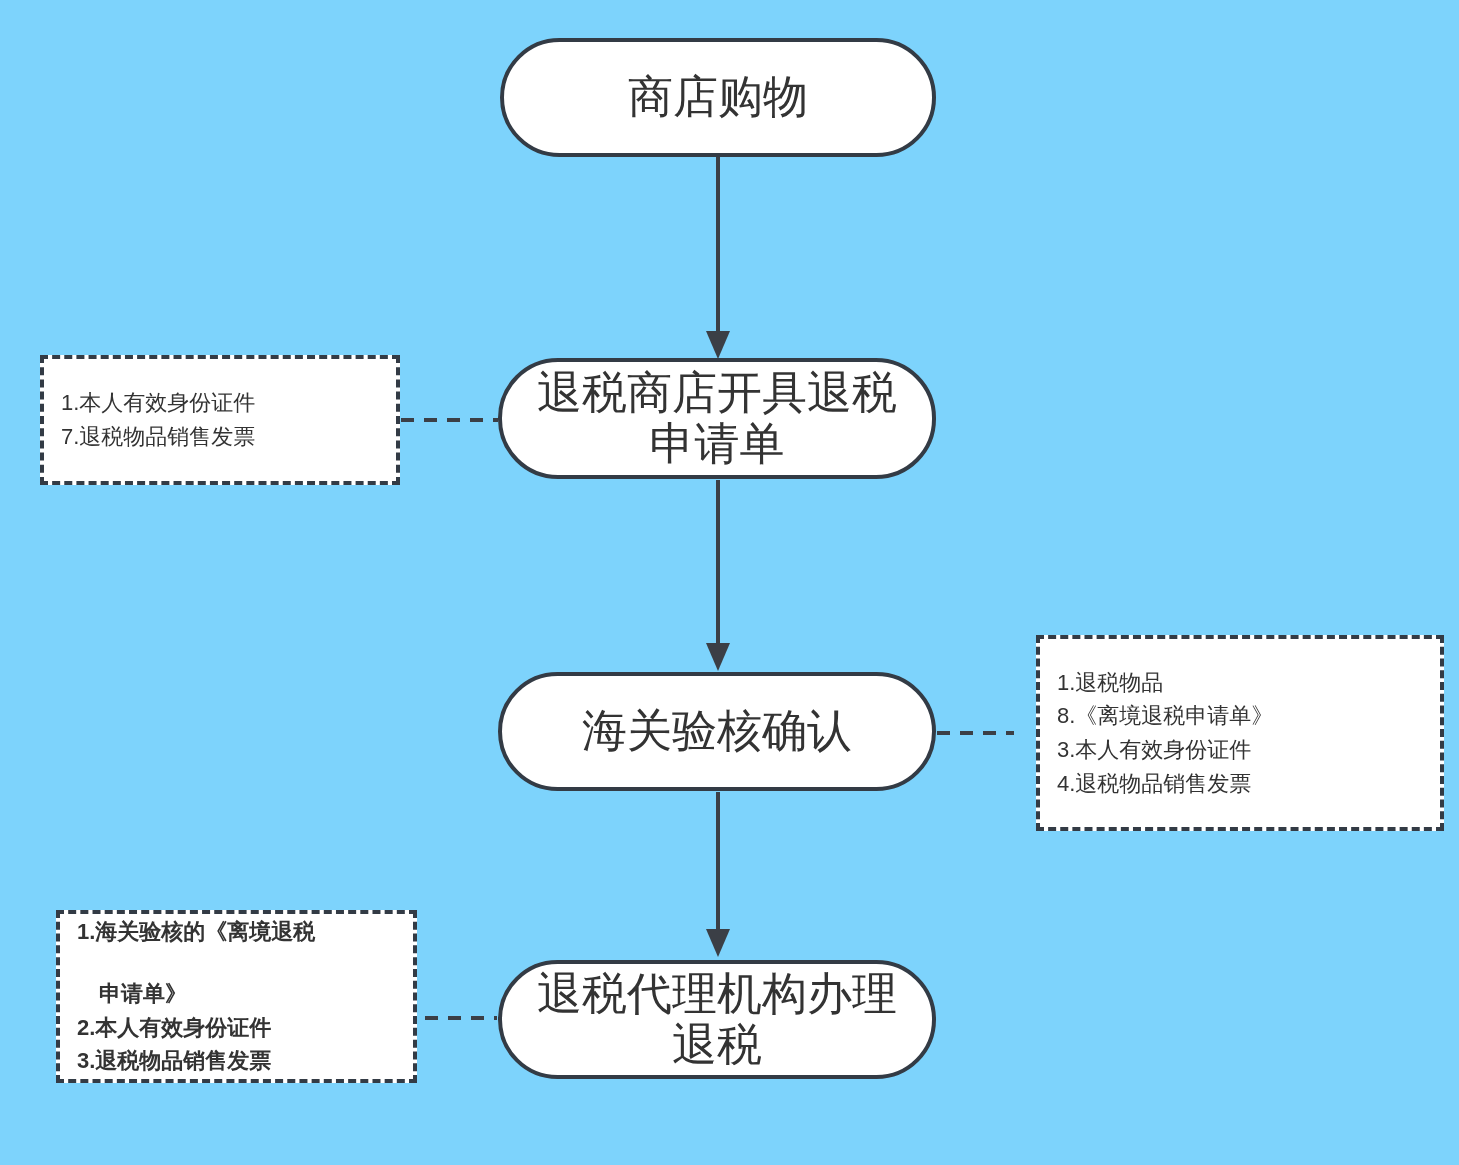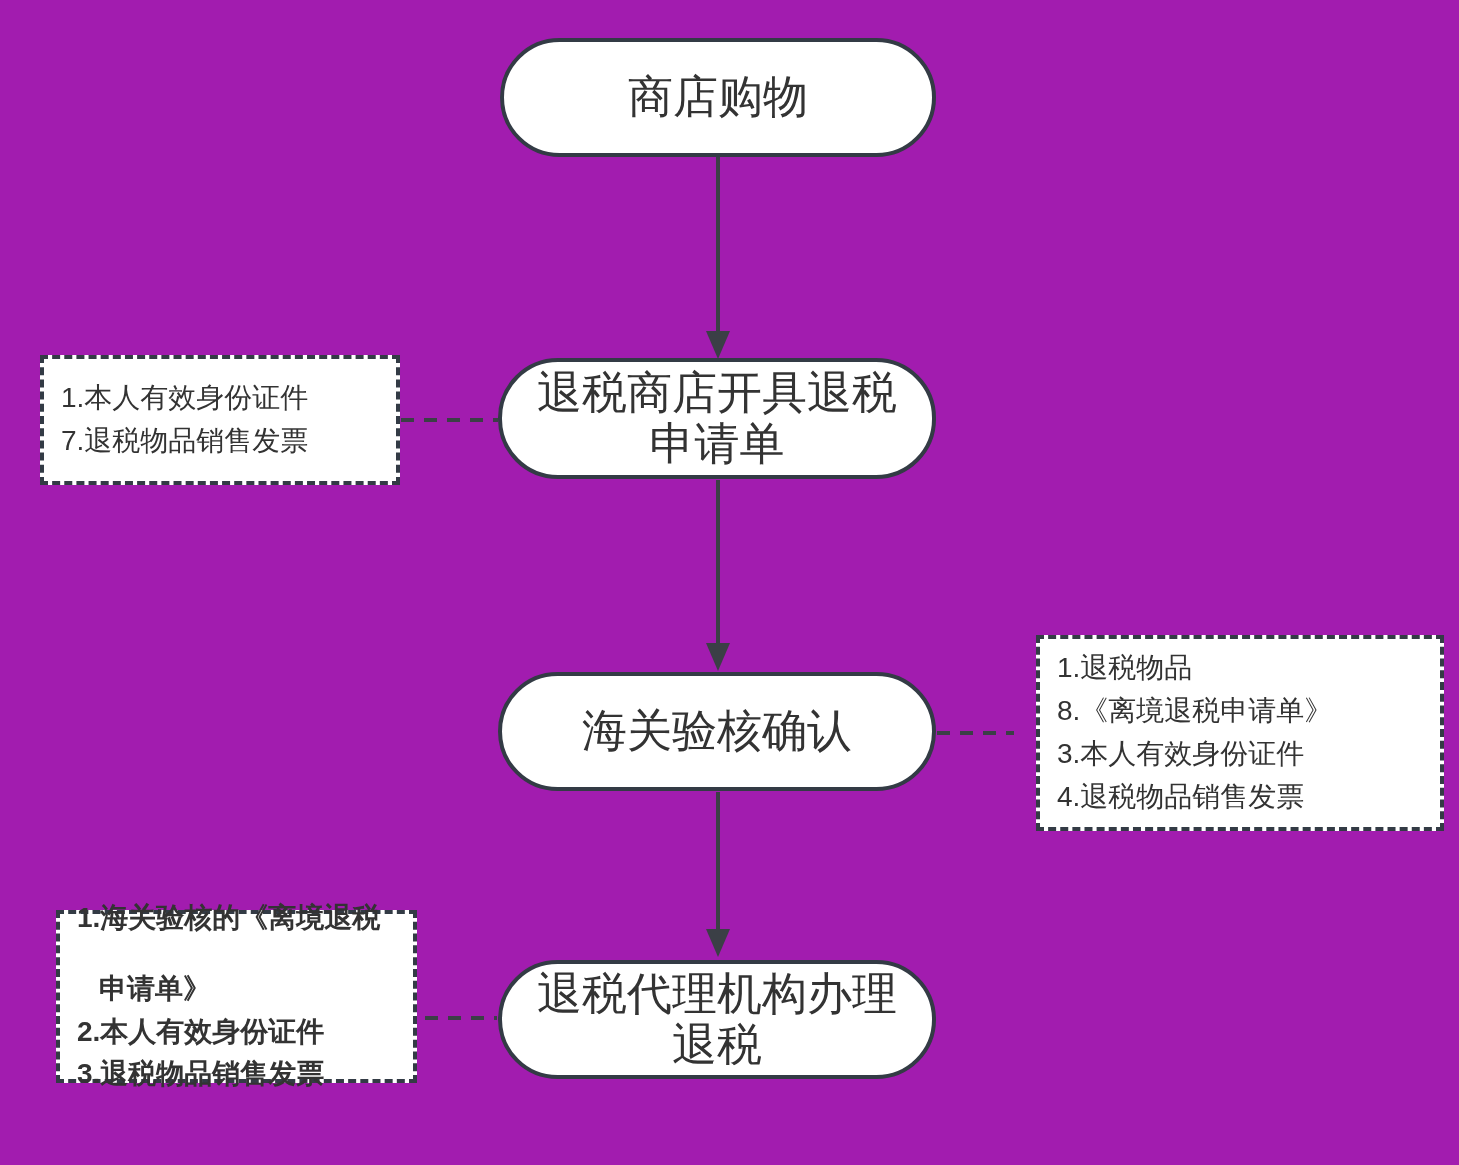"商店购物" .canvas { background: #a21caf -> #7dd3fc }
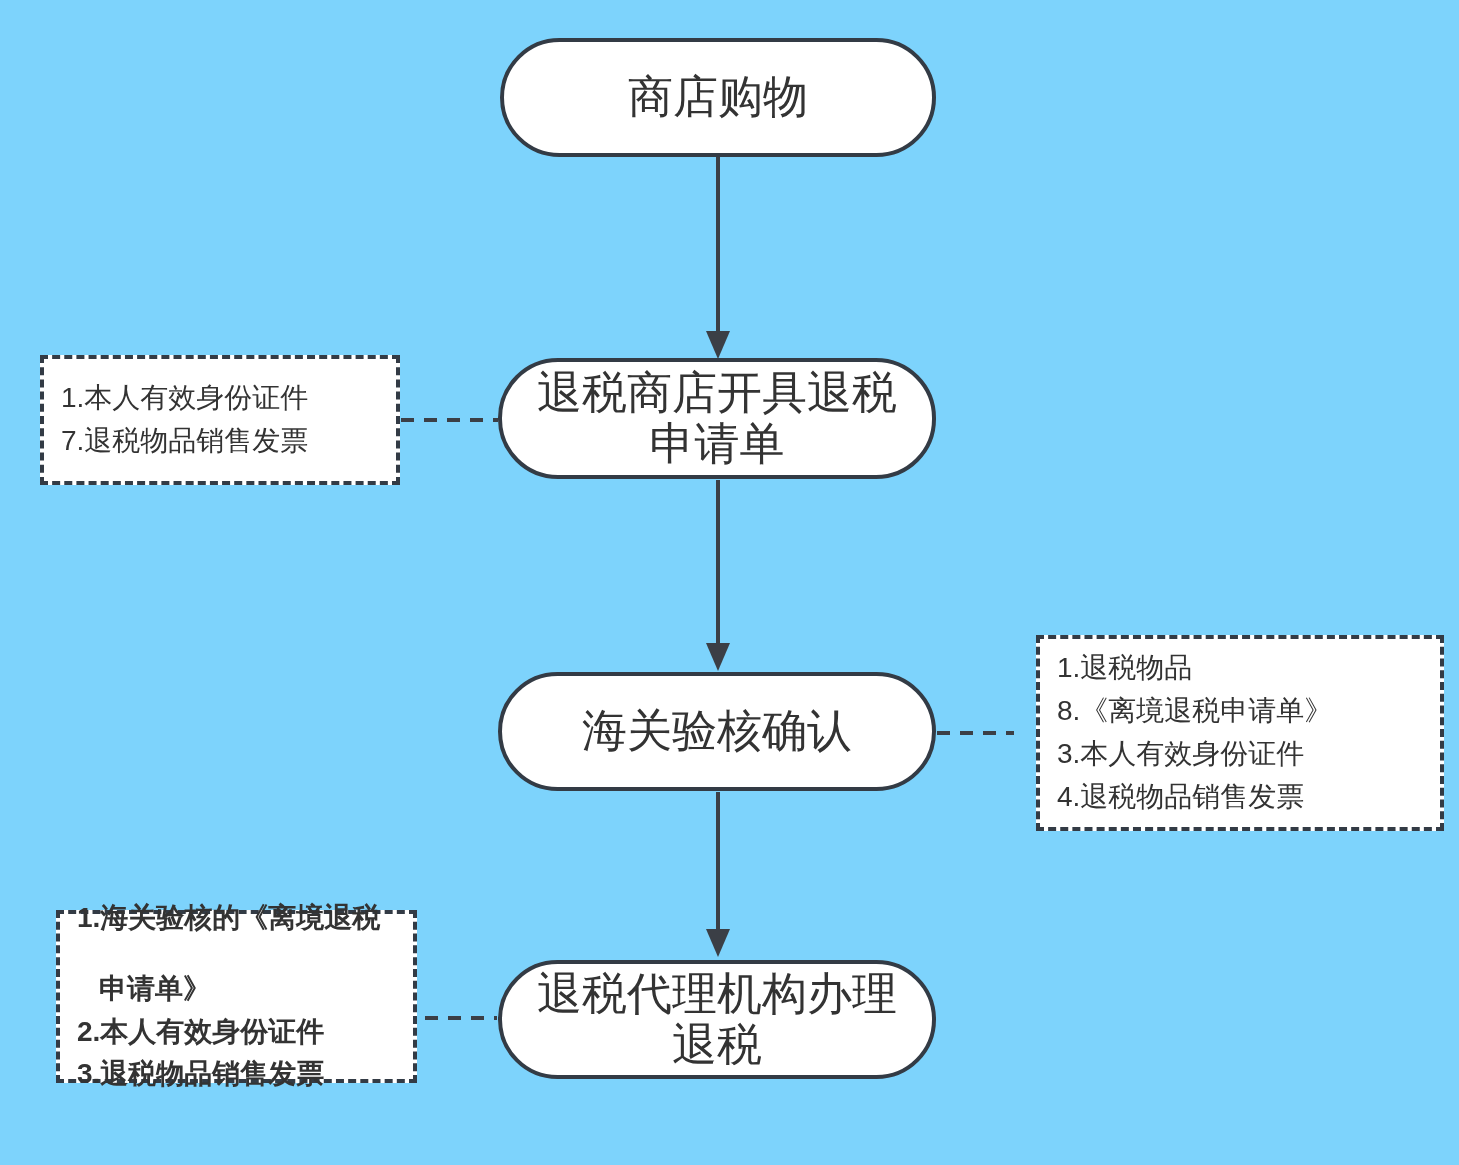"1.本人有效身份证件" .note { font-size: 28px -> 22px }
